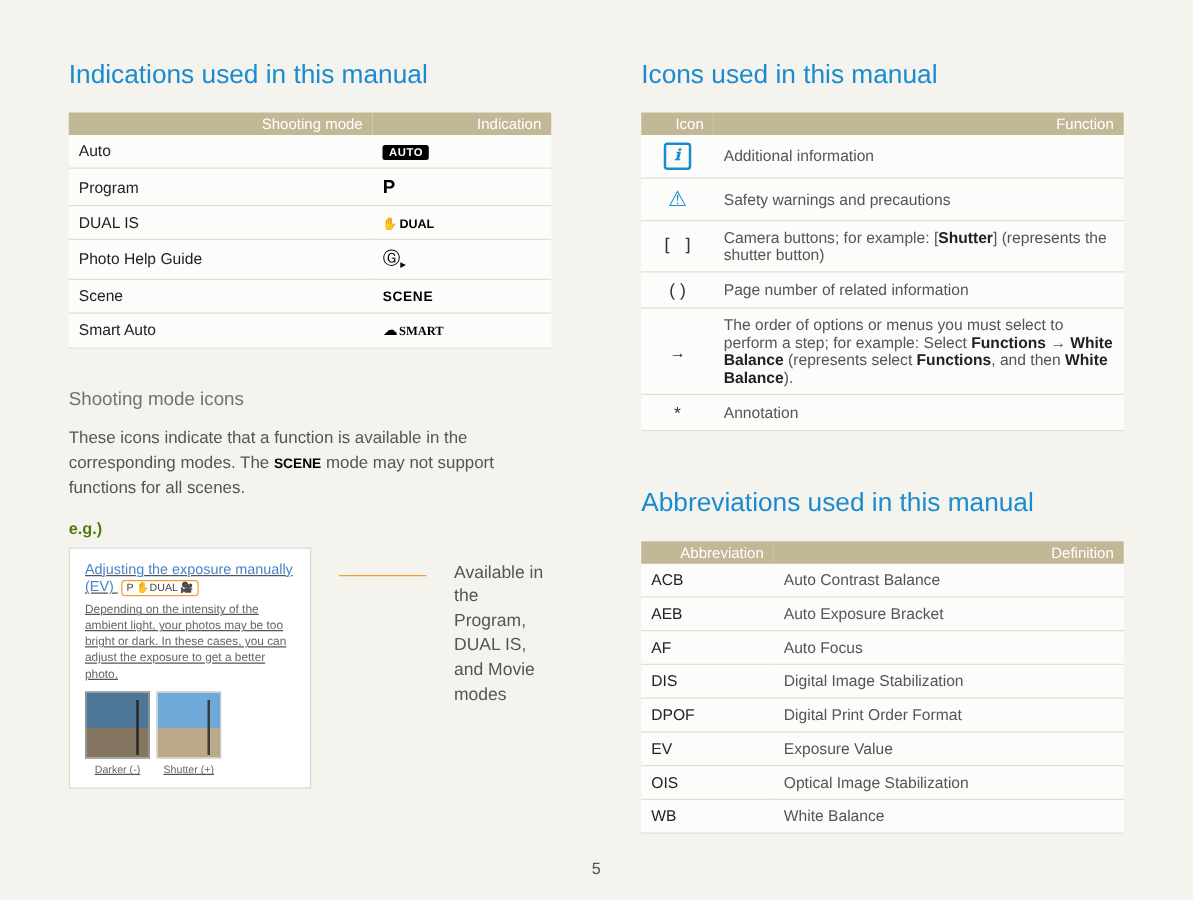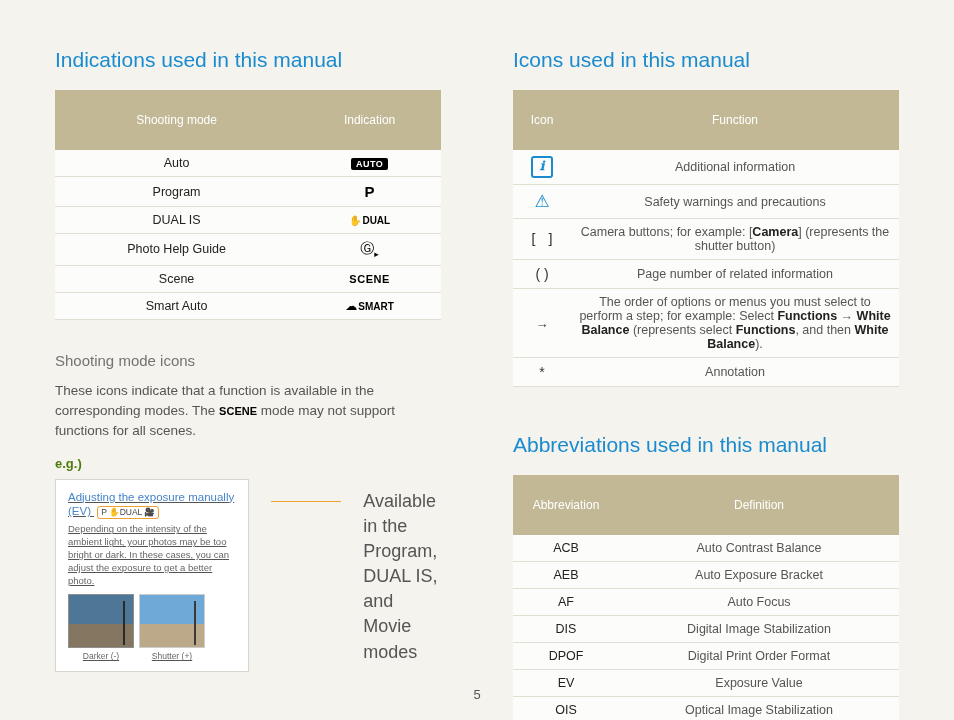"Shooting mode" table.manual th { padding: 23px 8px -> 2px 8px; text-align: center -> right }
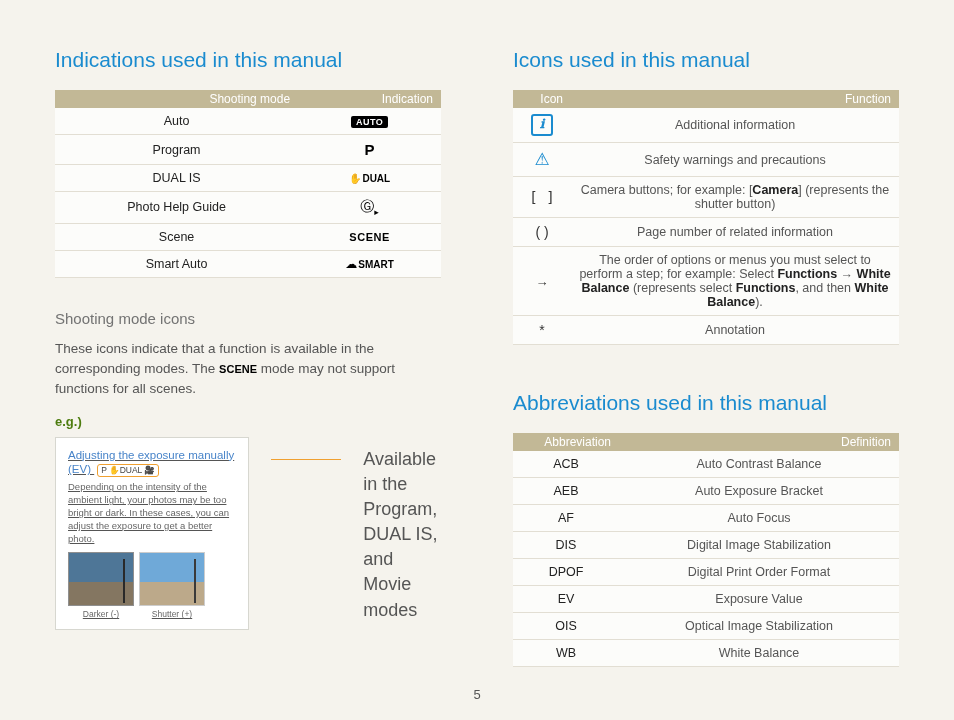"Auto" table.manual td { text-align: center -> none }
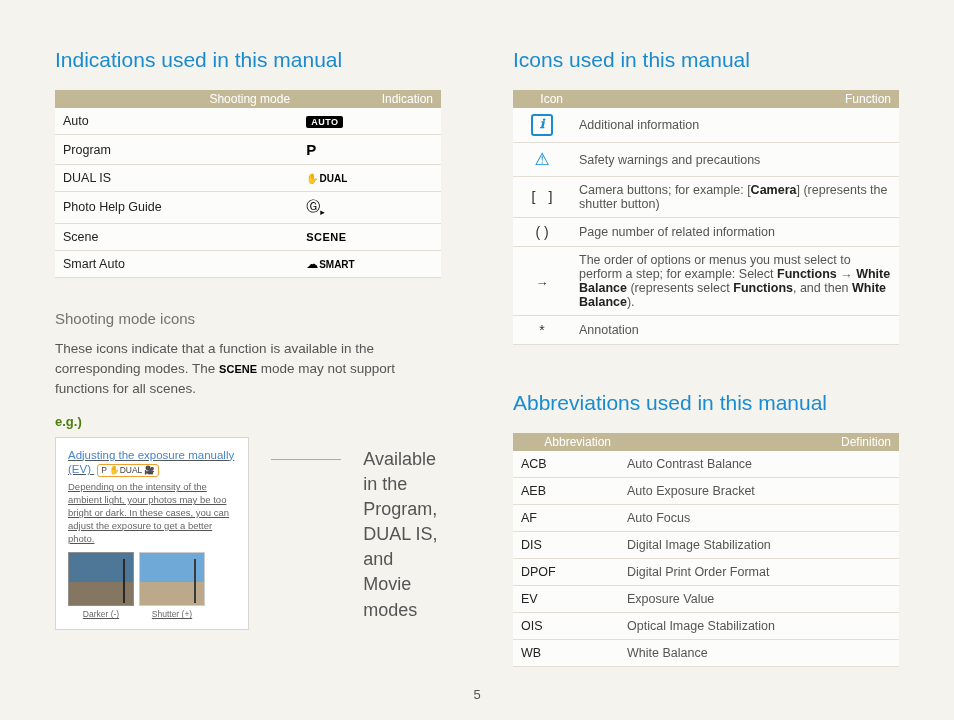"Camera" strong.k { text: Camera -> Shutter }
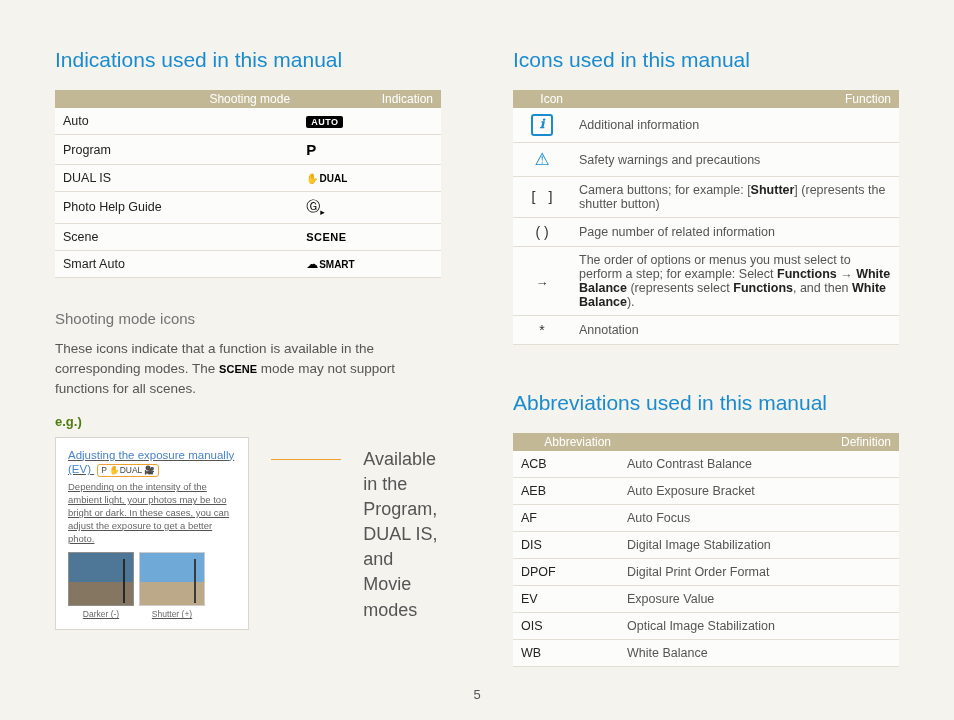"SMART" .smart { font-family: none -> Liberation Serif, serif }
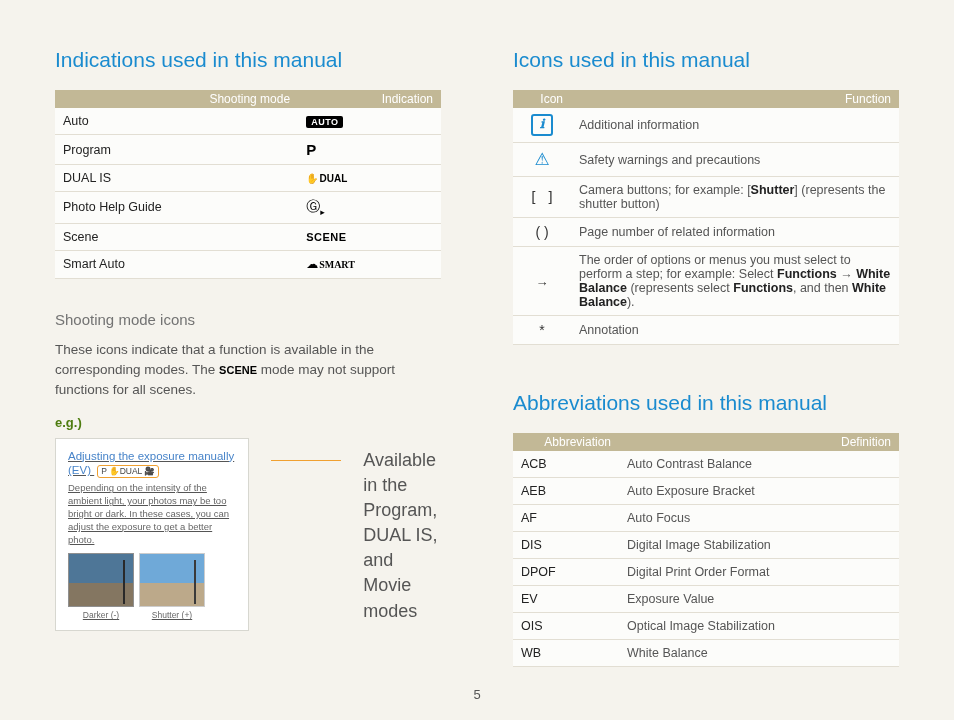"Available in the Program, DUAL" .callout-text { font-size: 18px -> 14px }
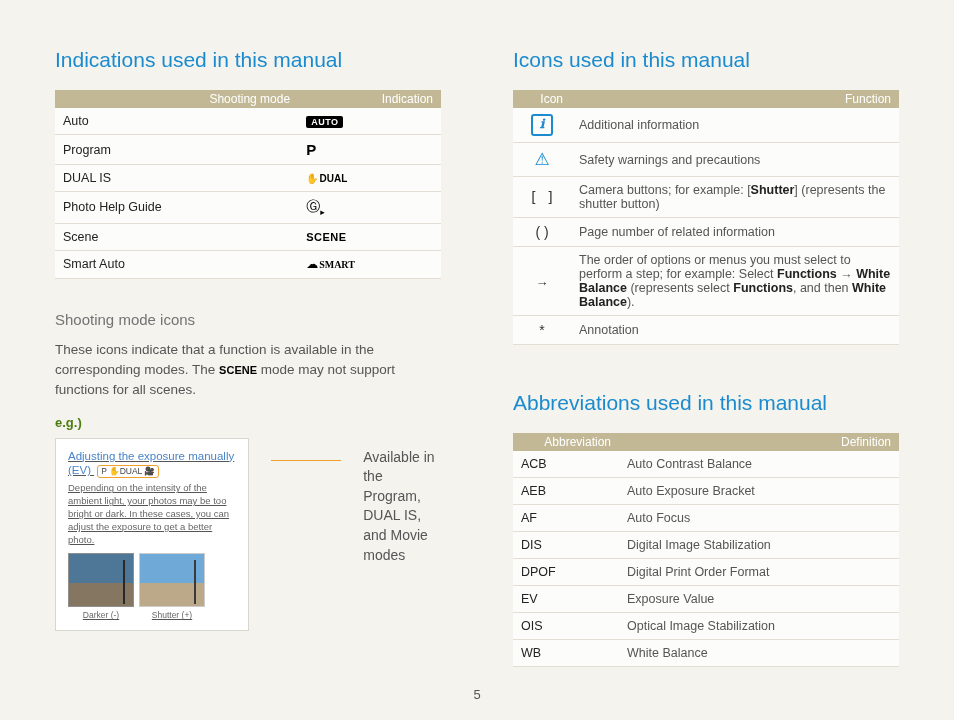"Darker (-)" .thumb { width: 66px -> 52px }
